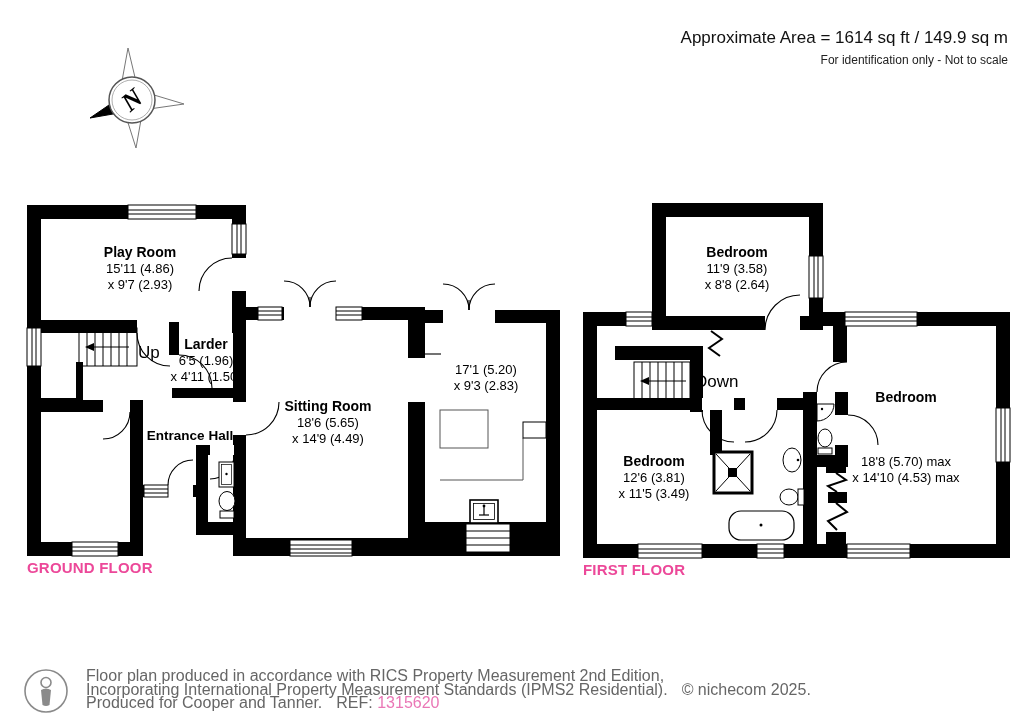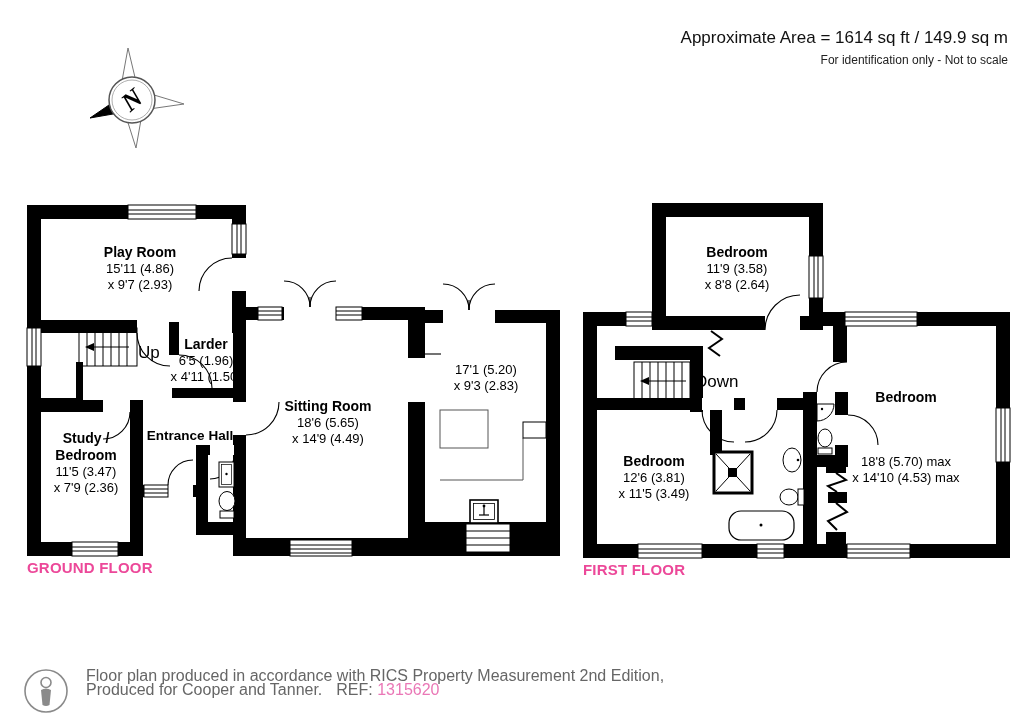"Study / Bedroom" div.room-label { html: <div> <div>Study / Bedroom</div> <div>11'5 (3.47)</div> <div>x 7'9 (2.36)</div> </div> -> none }
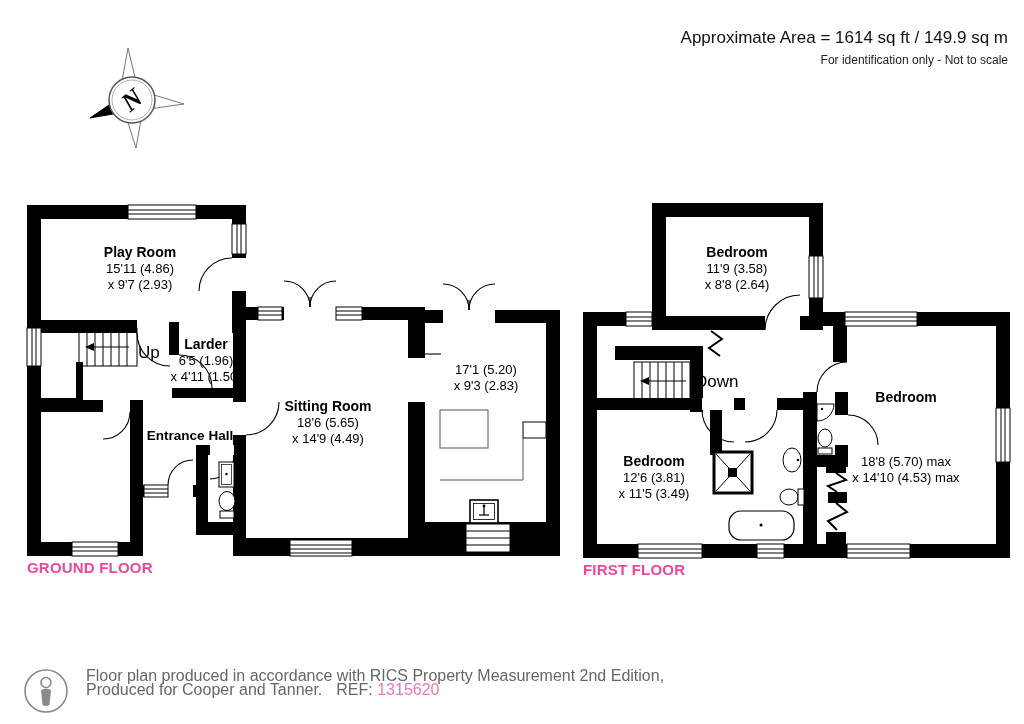"Incorporating International Property" div { html: none -> <div> <span>Incorporating International Property Measurement Standards (IPMS2 Residential).</span><span></span><span>© nichecom 2025.</span> </div> }
